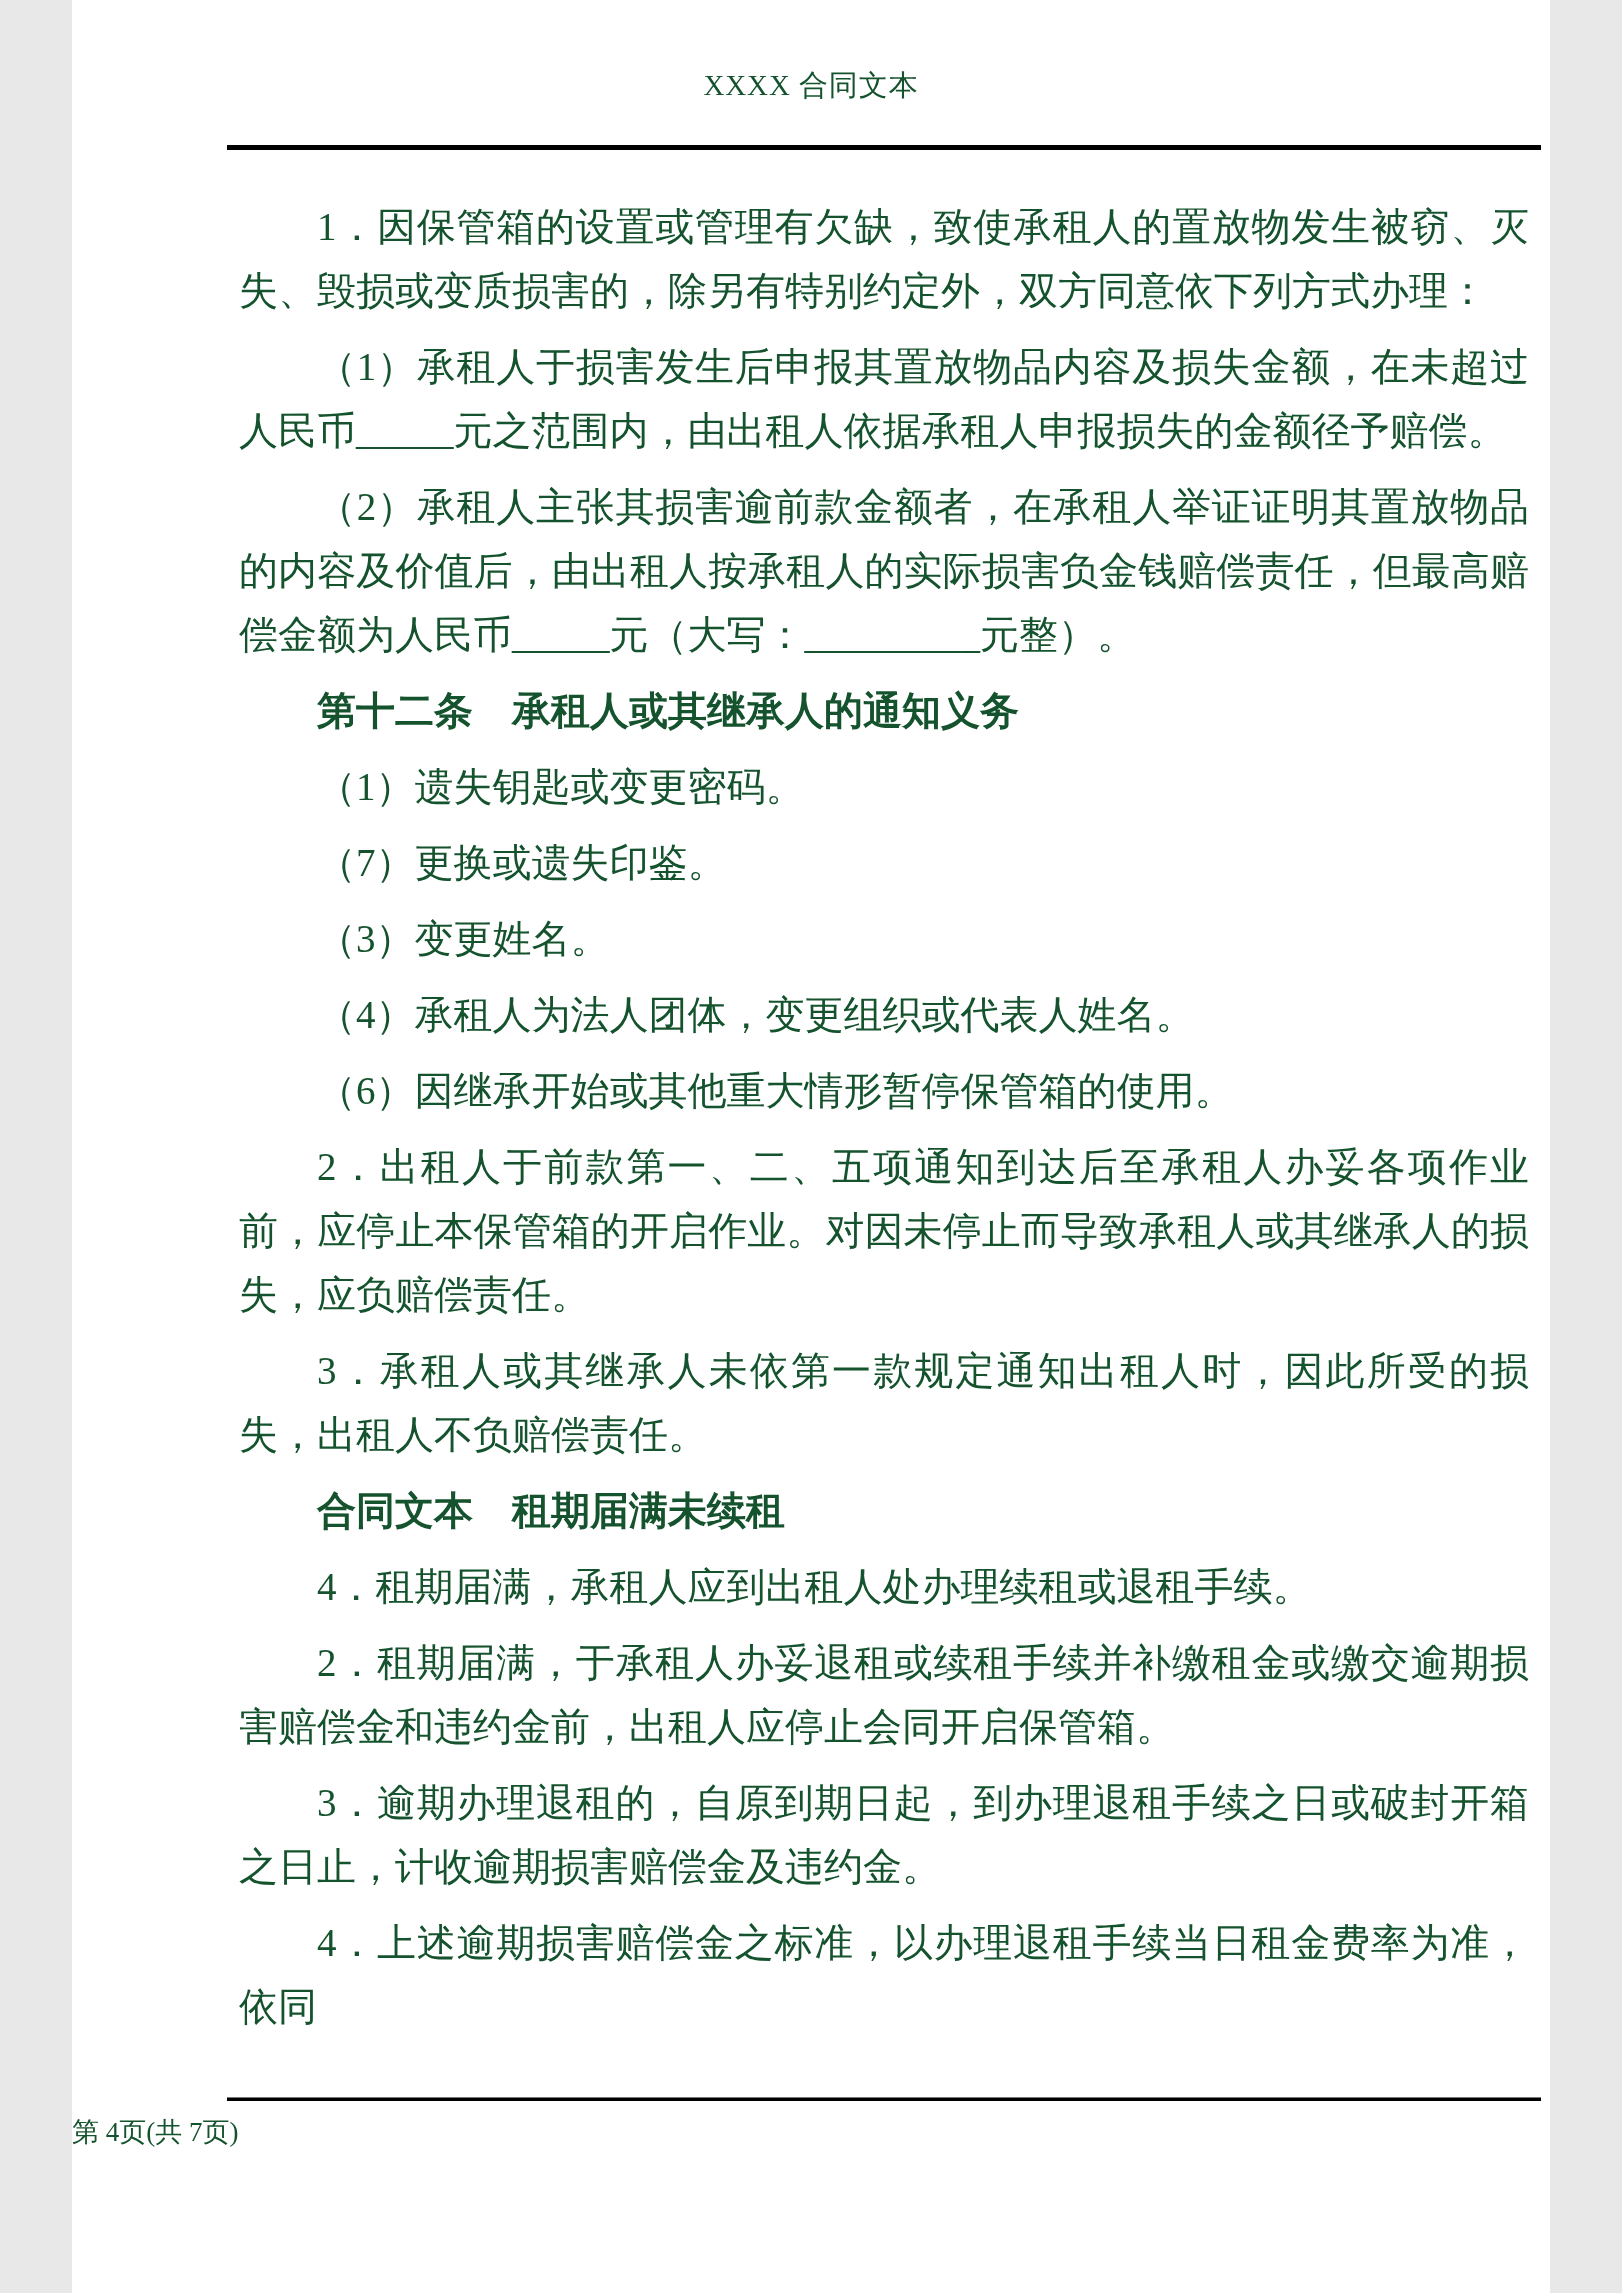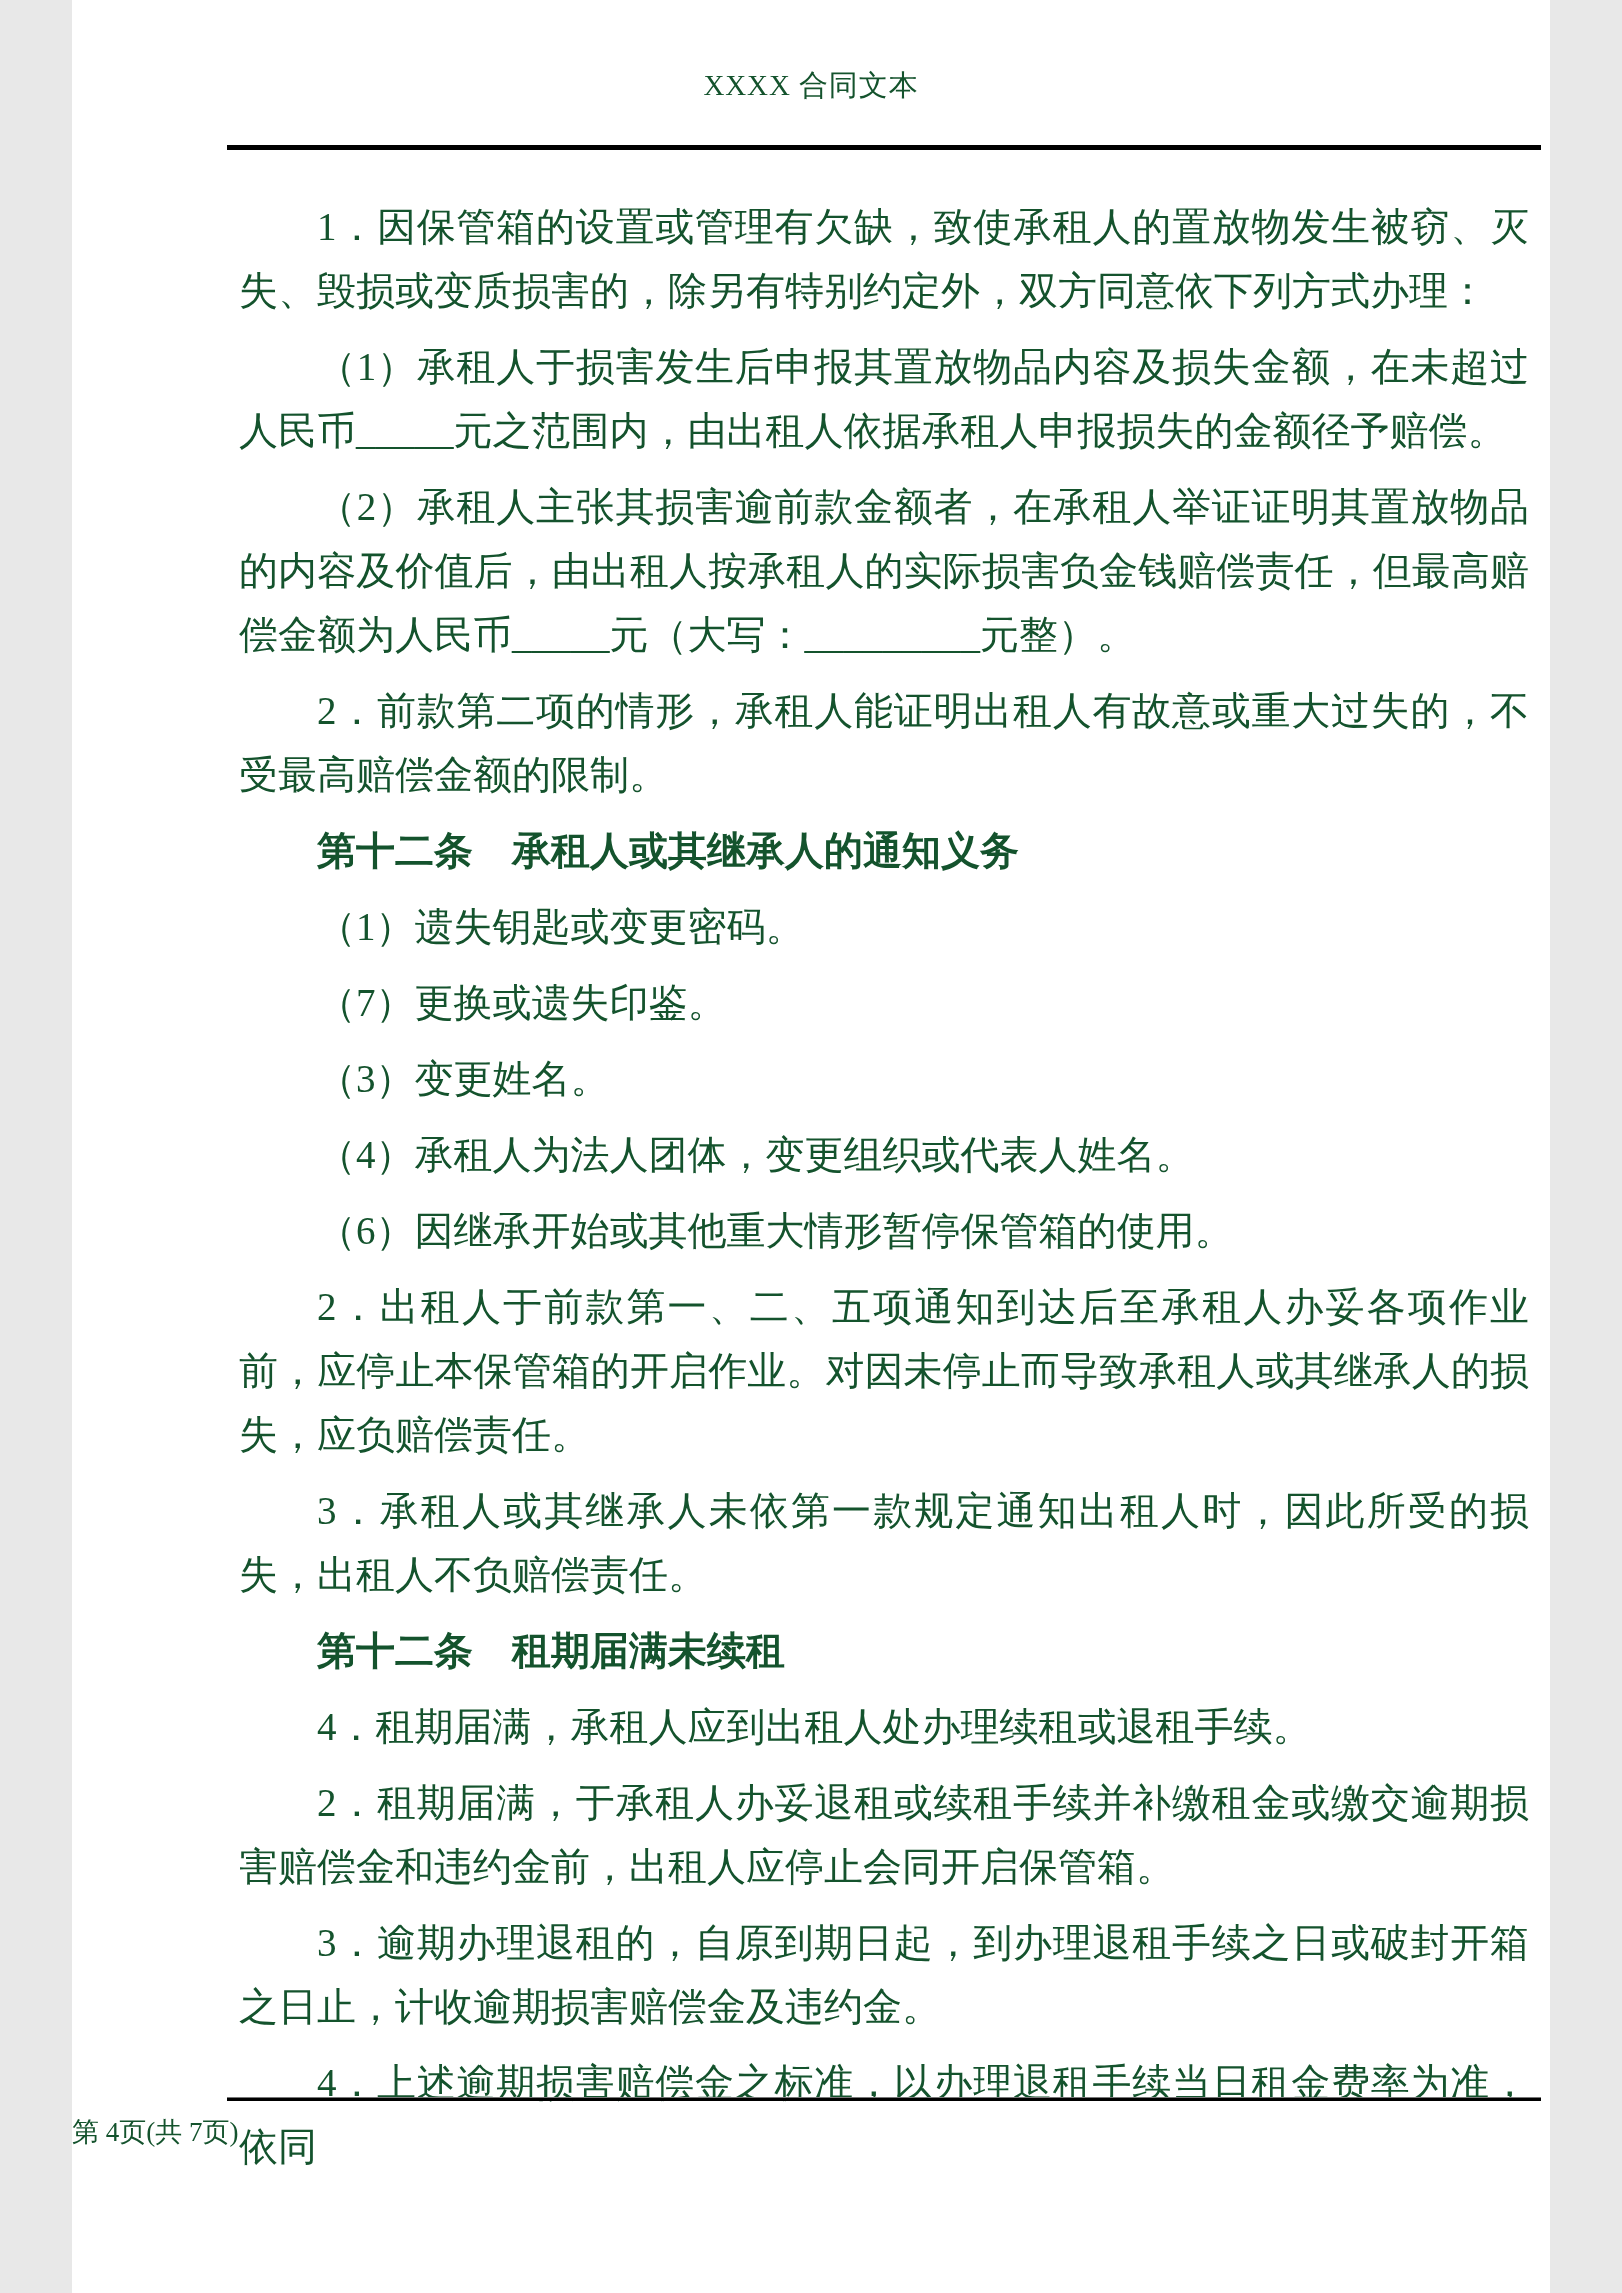"2．前款第二项的情形，承租人能证明出租人有故意或重大过失的，不受最高赔偿金额的限" p { html: <p>2．前款第二项的情形，承租人能证明出租人有故意或重大过失的，不受最高赔偿金额的限制。</p> -> none }
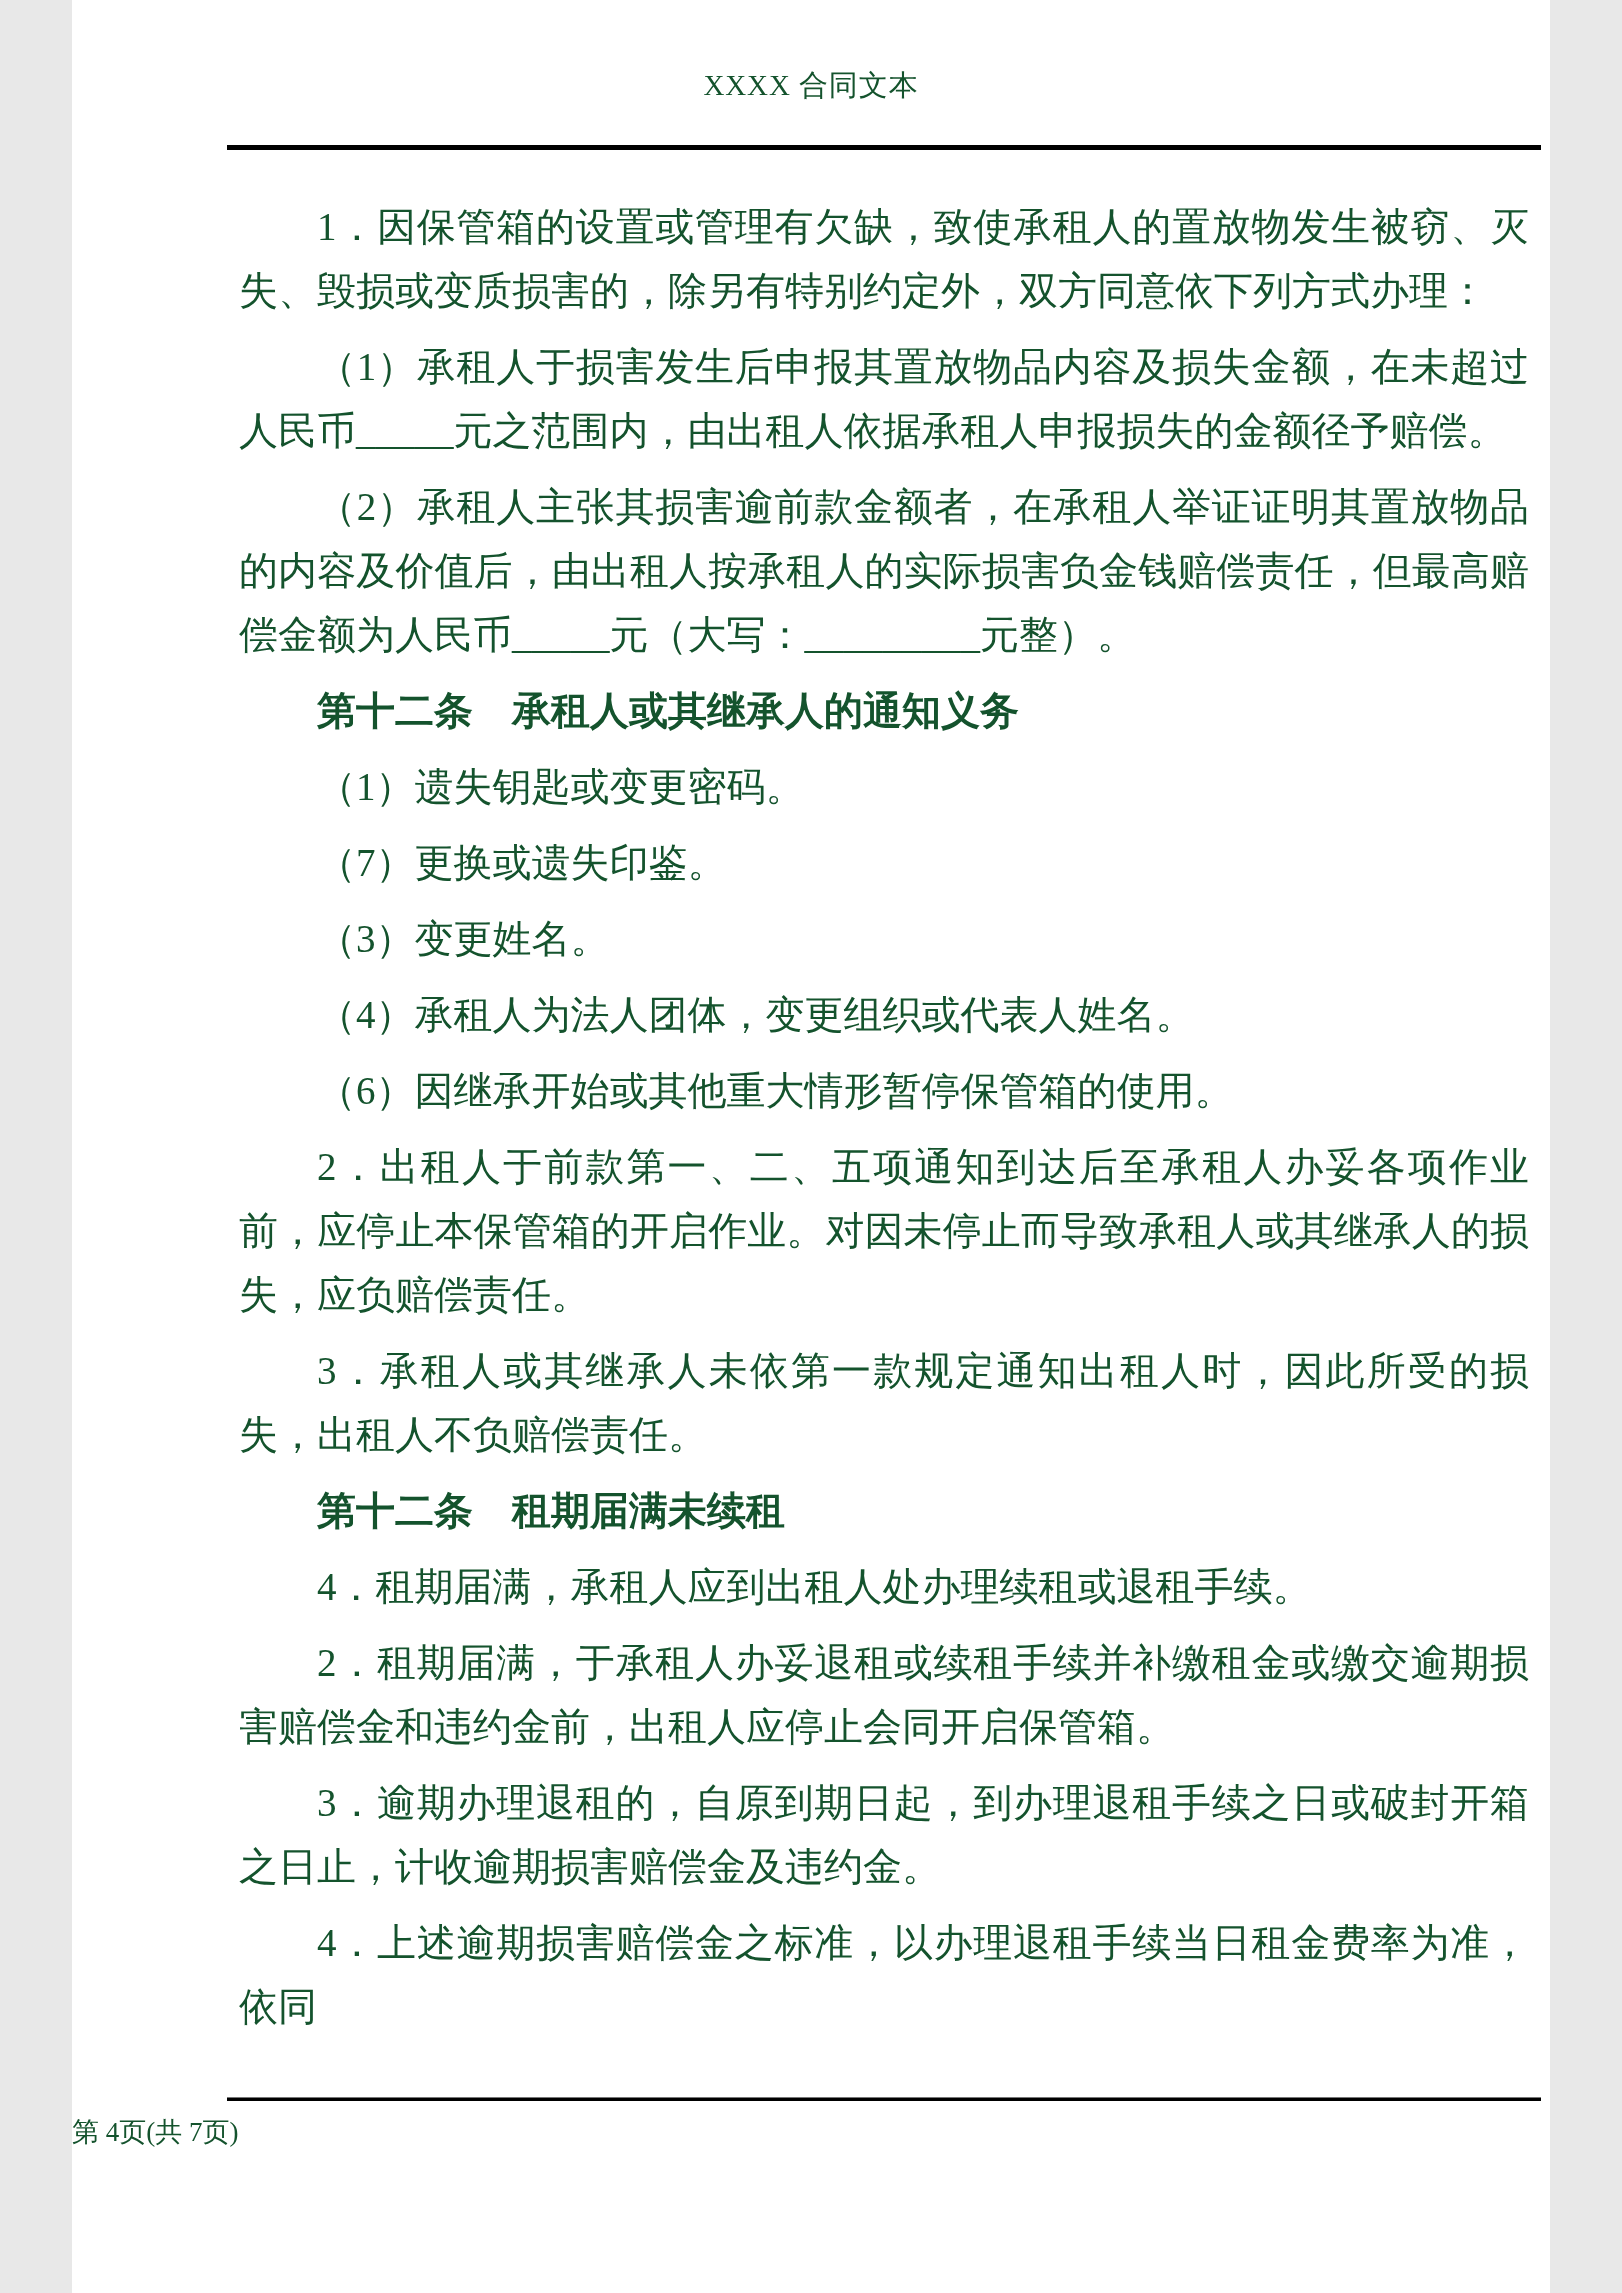"第十二条 租期届满未续租" p.heading { text: 第十二条 -> 合同文本 }
